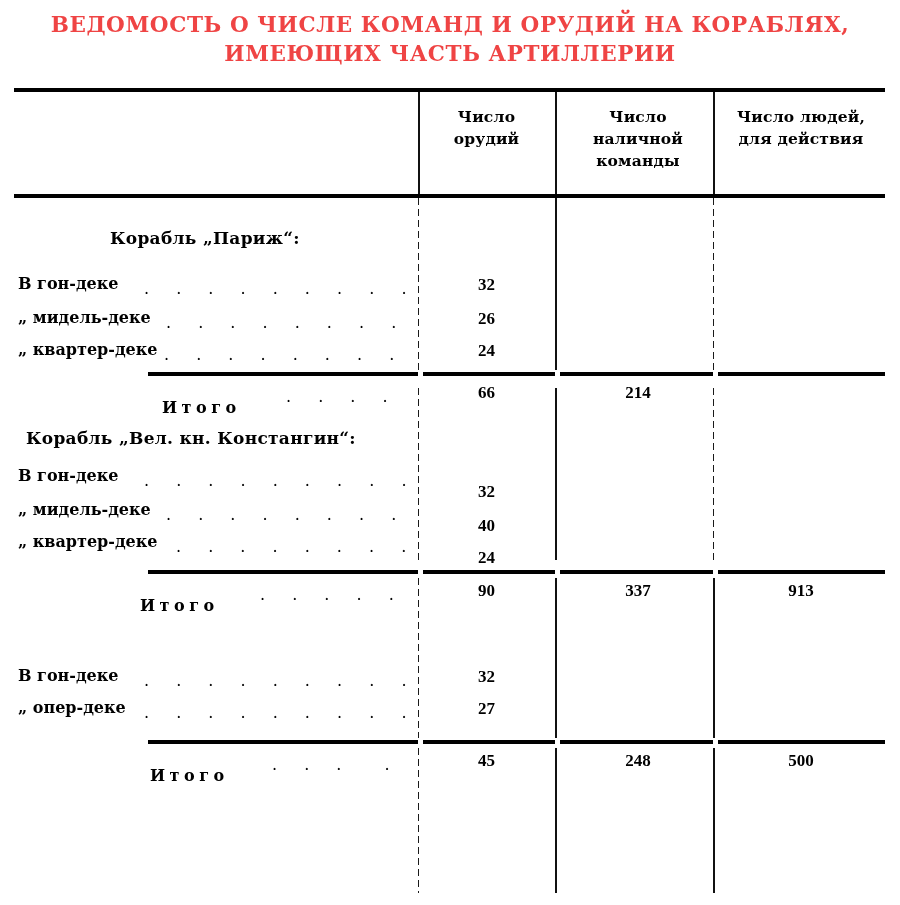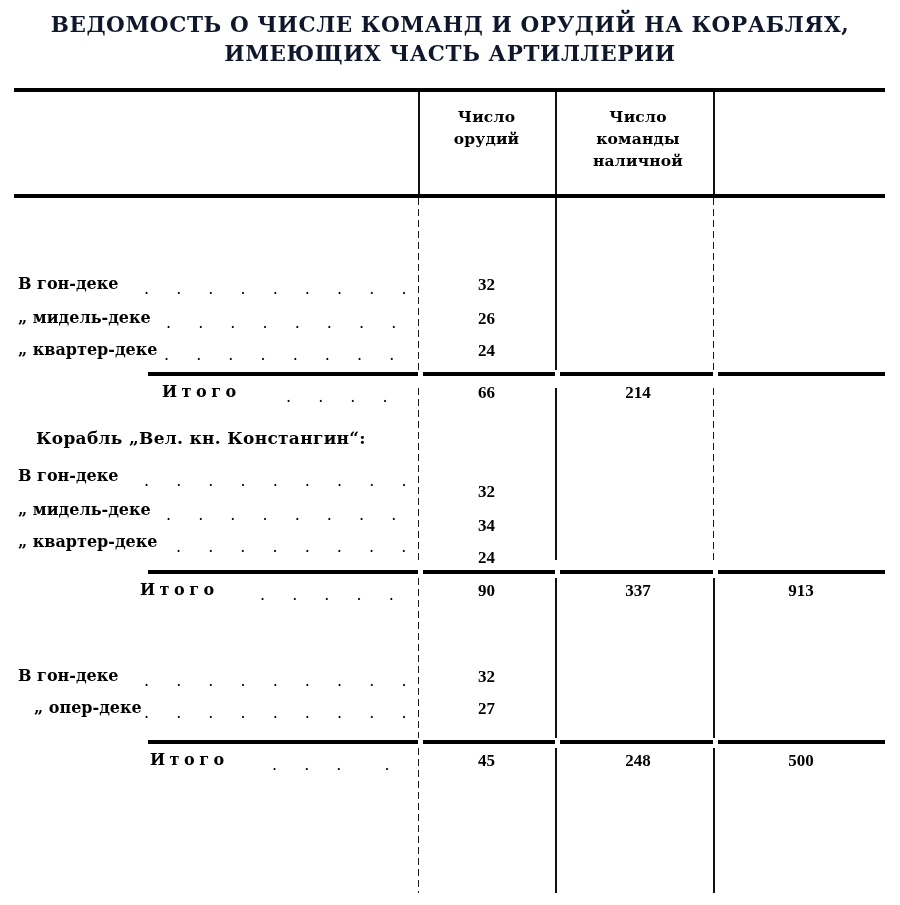"ВЕДОМОСТЬ О ЧИСЛЕ КОМАНД И" .title-line { color: #0f172a -> #ef4444 }
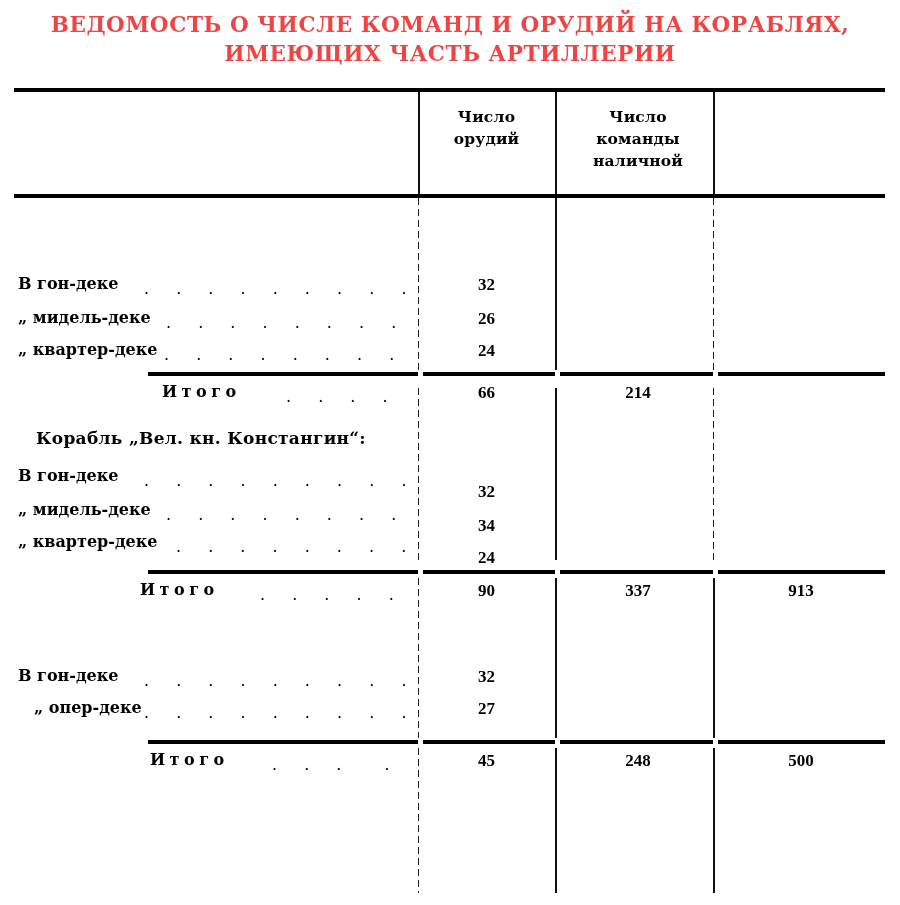"Число людей," div { html: none -> <div>Число людей,</div> }
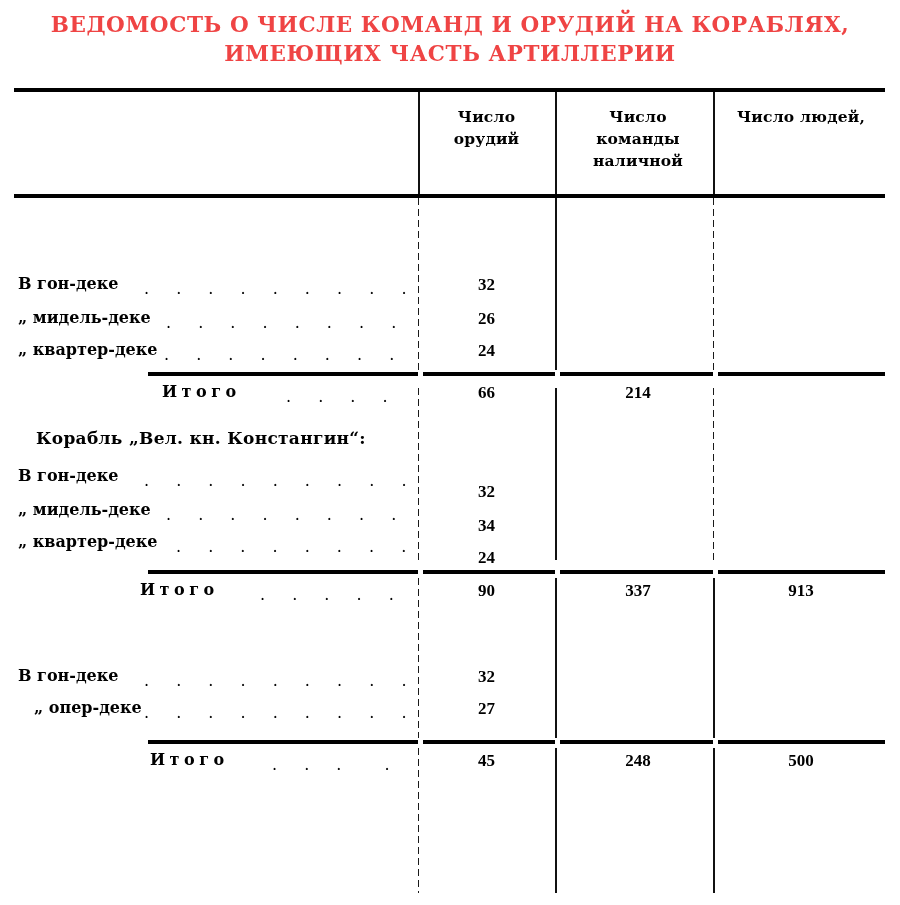"для действия" div { html: none -> <div>для действия</div> }
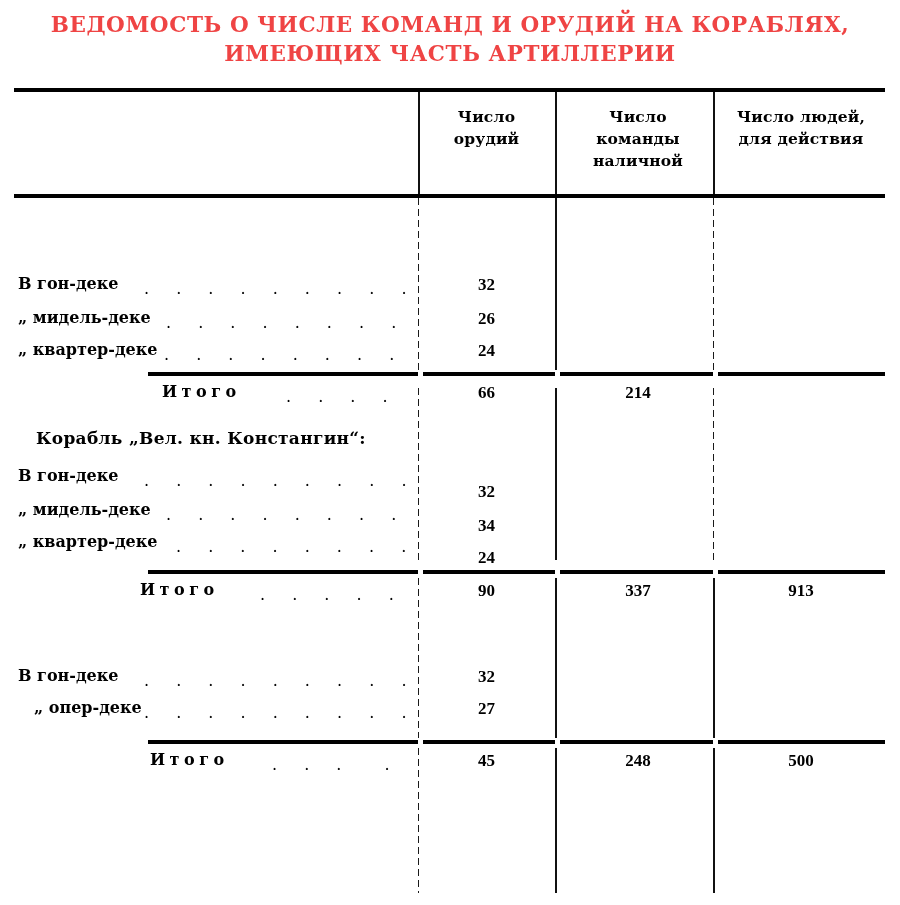"команды" div { order: before "наличной" -> after "наличной" }
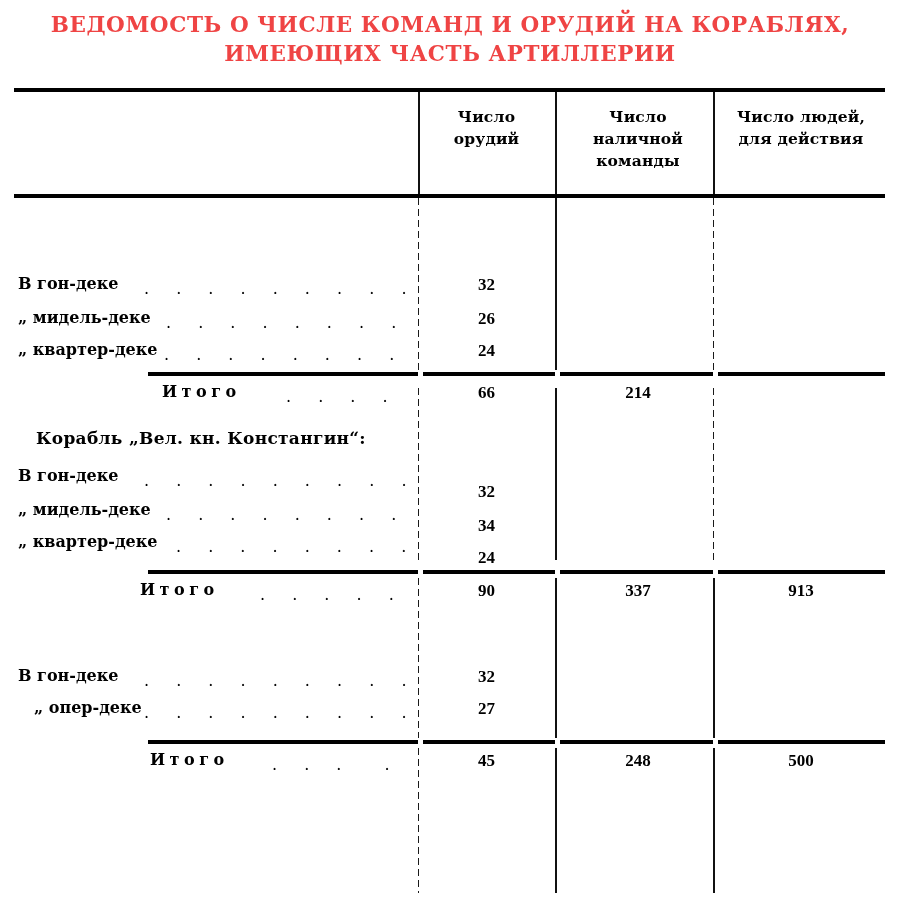"Корабль „Париж“:" div.row { html: none -> <div> <div>Корабль „Париж“:</div> </div> }
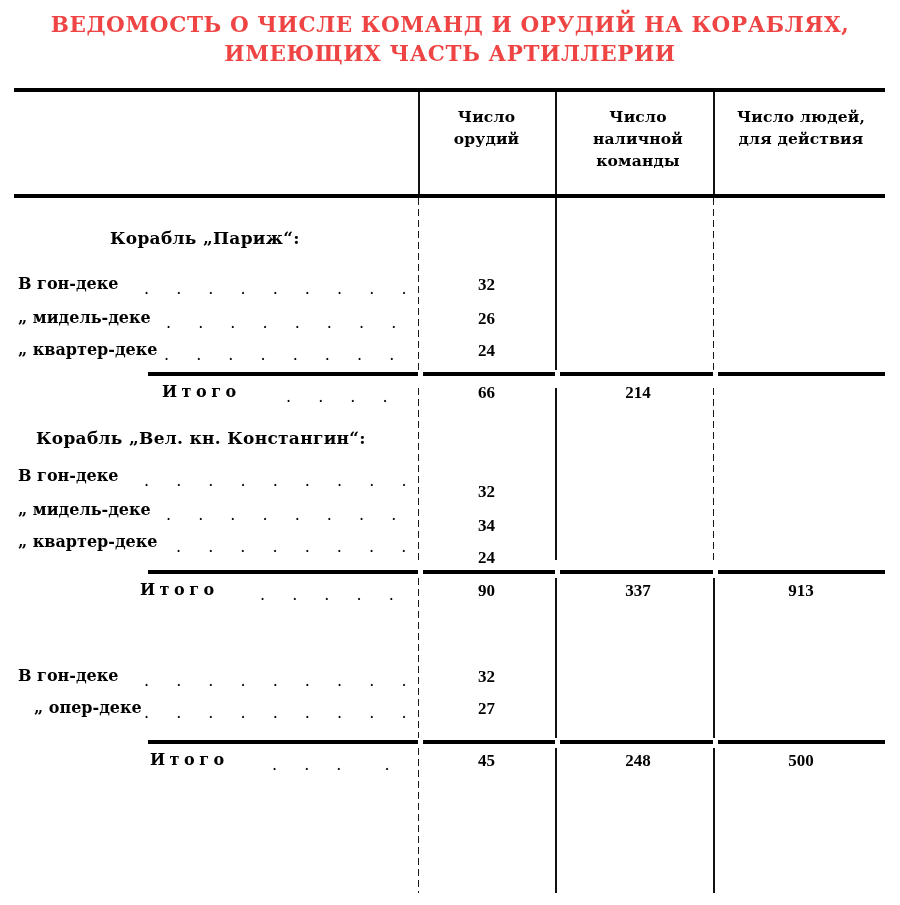"Итого" .label-total { margin-top: none -> 16px }
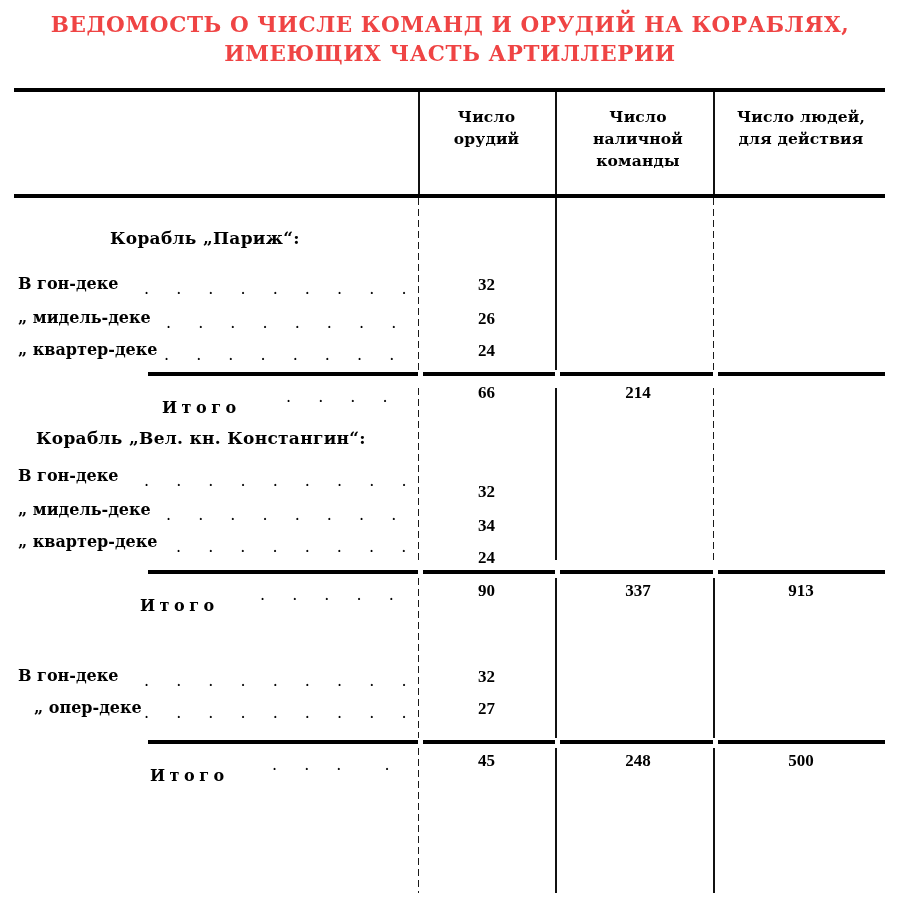"Корабль „Вел. кн. Констангин“:" div.label { left: 22px -> 12px }
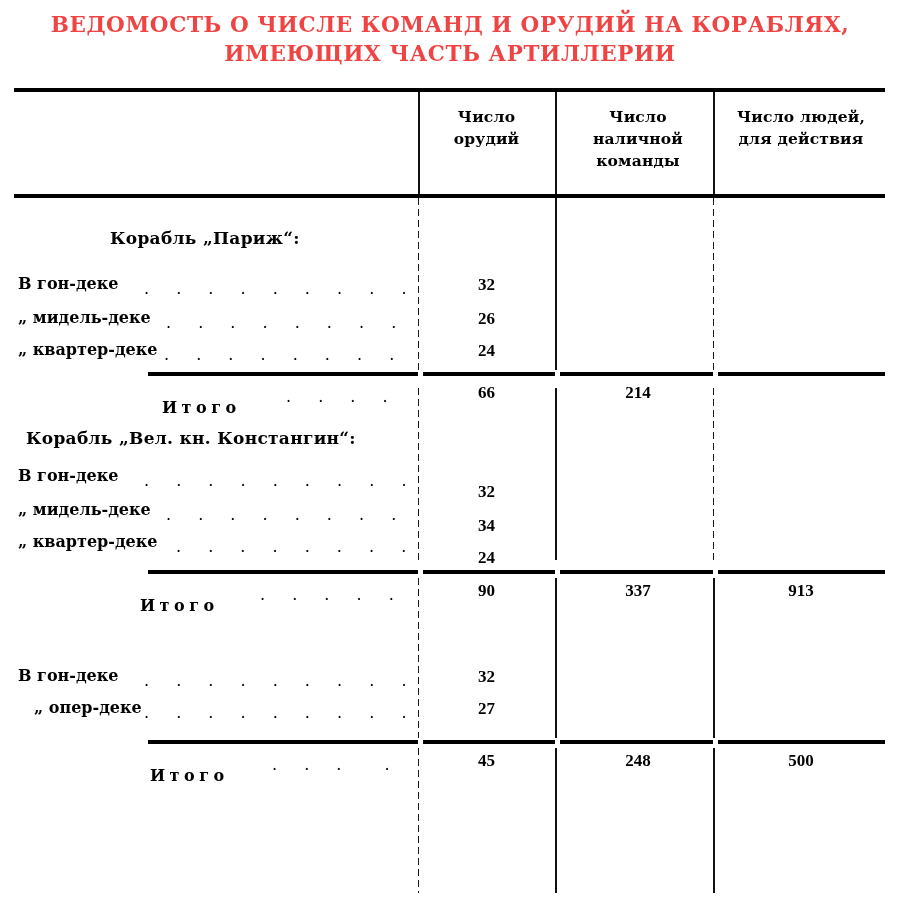"34" div.cell { text: 34 -> 40 }
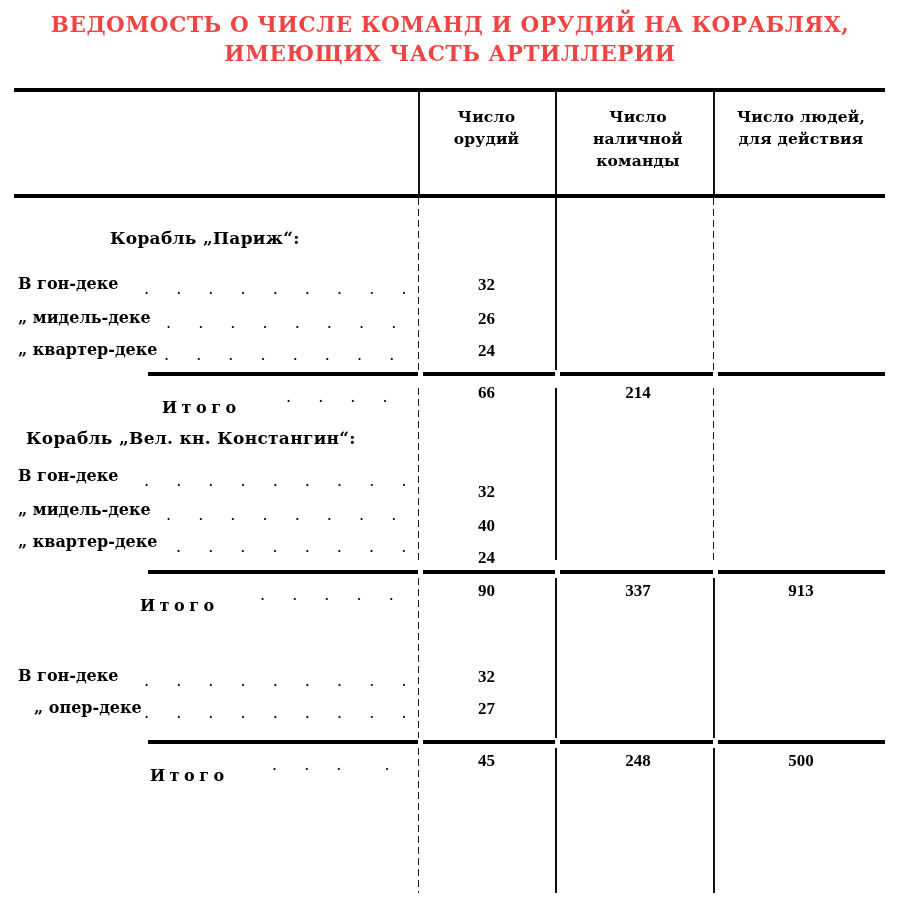"„ опер-деке" div.label { left: 20px -> 4px }
